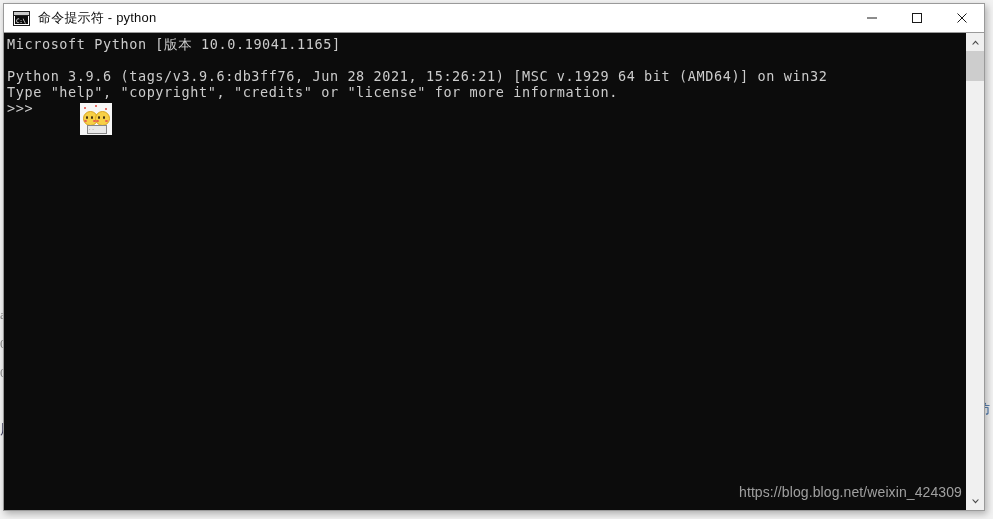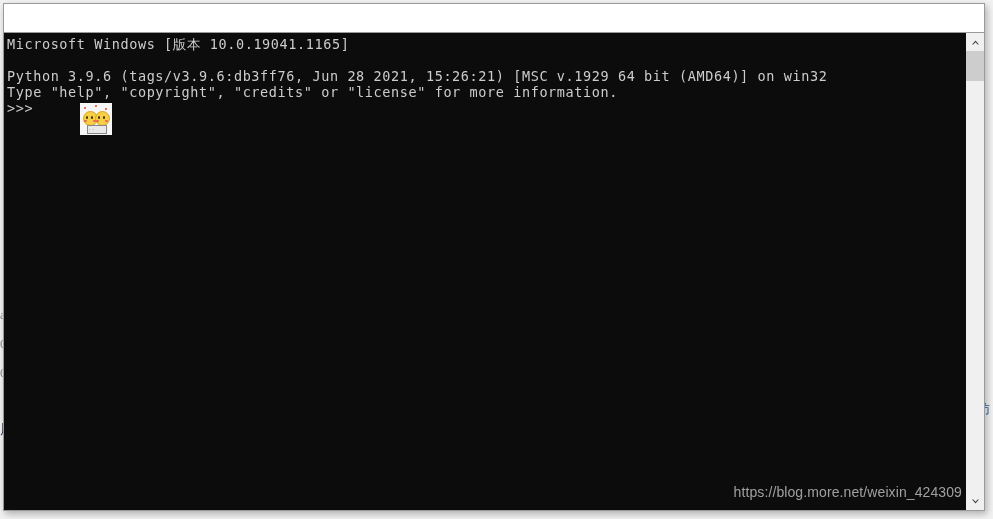"命令提示符 - python" div { html: none -> <div> <div> <div>C:\</div> </div> <div>命令提示符 - python</div> <div> <div> <svg> <line></line> </svg> </div> <div> <svg> <rect></rect> </svg> </div> <div> <svg> <line></line> <line></line> </svg> </div> </div> </div> }
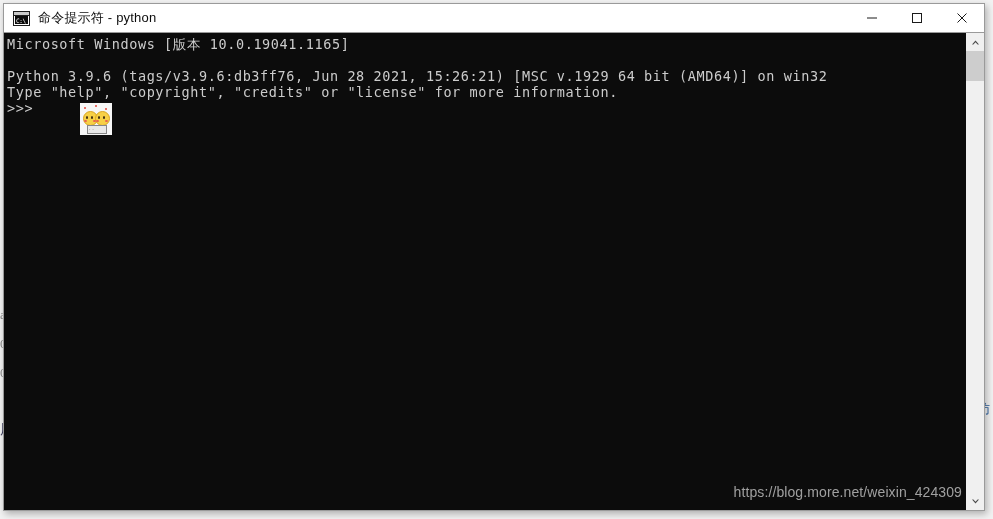"Microsoft Windows [版本 10.0.19041.1165]" div.console-line { text: Windows -> Python }
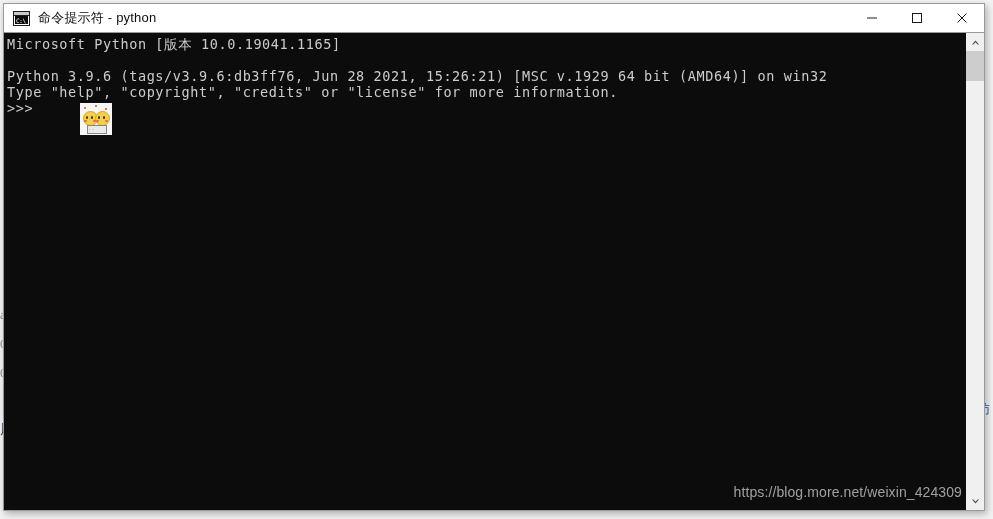"https://blog.more.net/weixin_424309" div { text: https://blog.more.net/weixin -> https://blog.blog.net/weixin }
